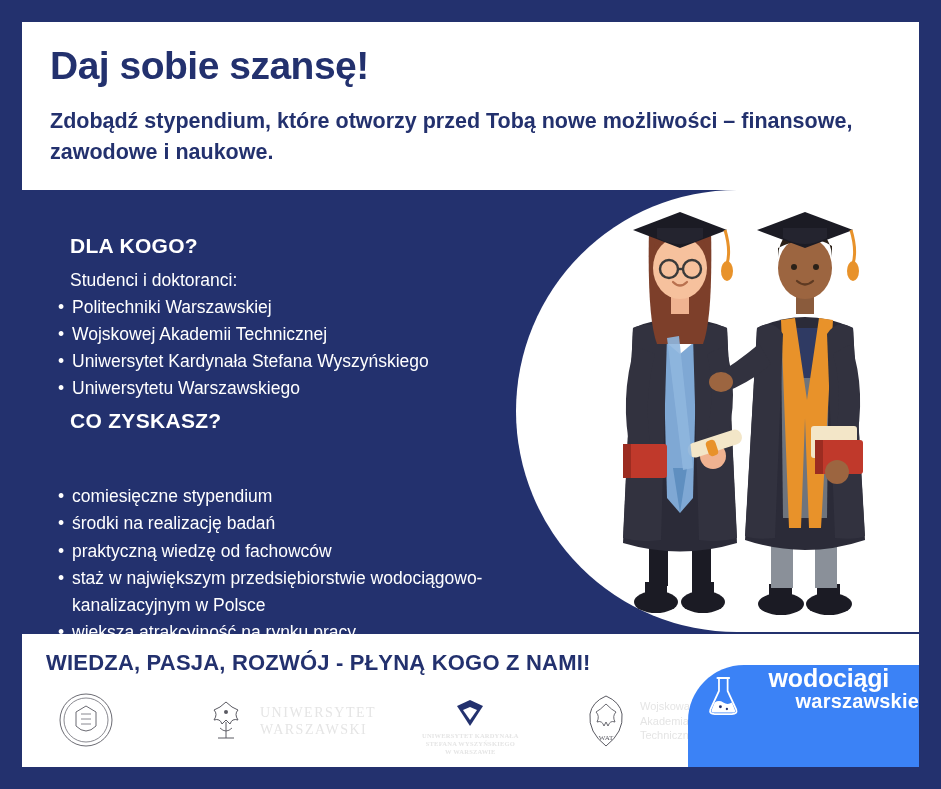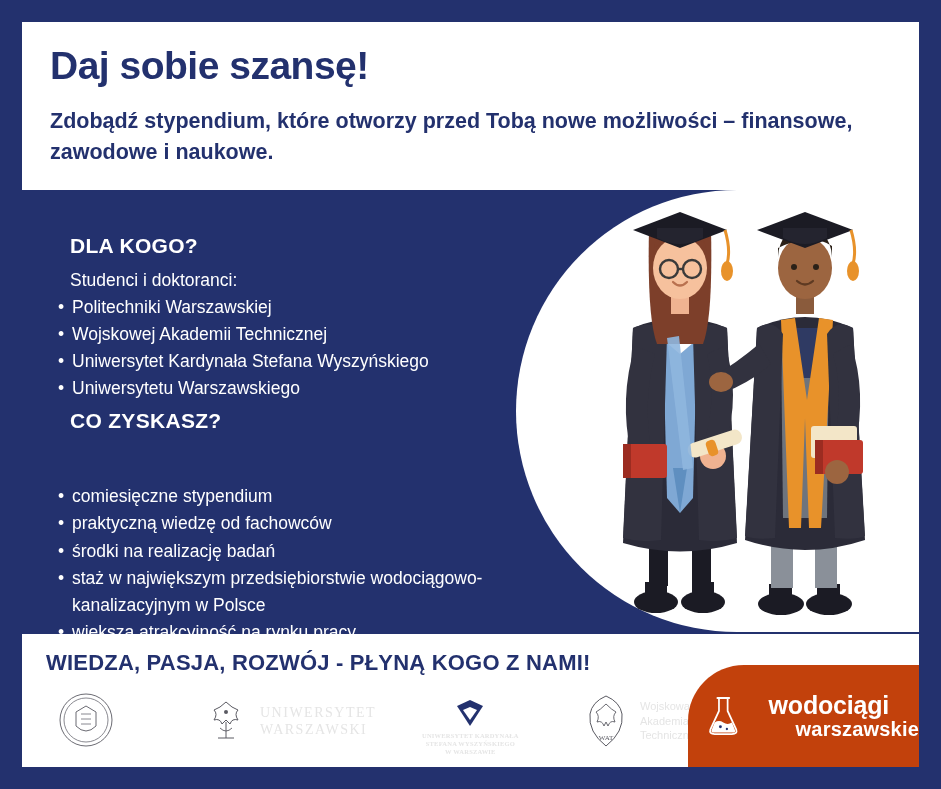"praktyczną wiedzę od fachowców" li { order: before "środki na realizację badań" -> after "środki na realizację badań" }
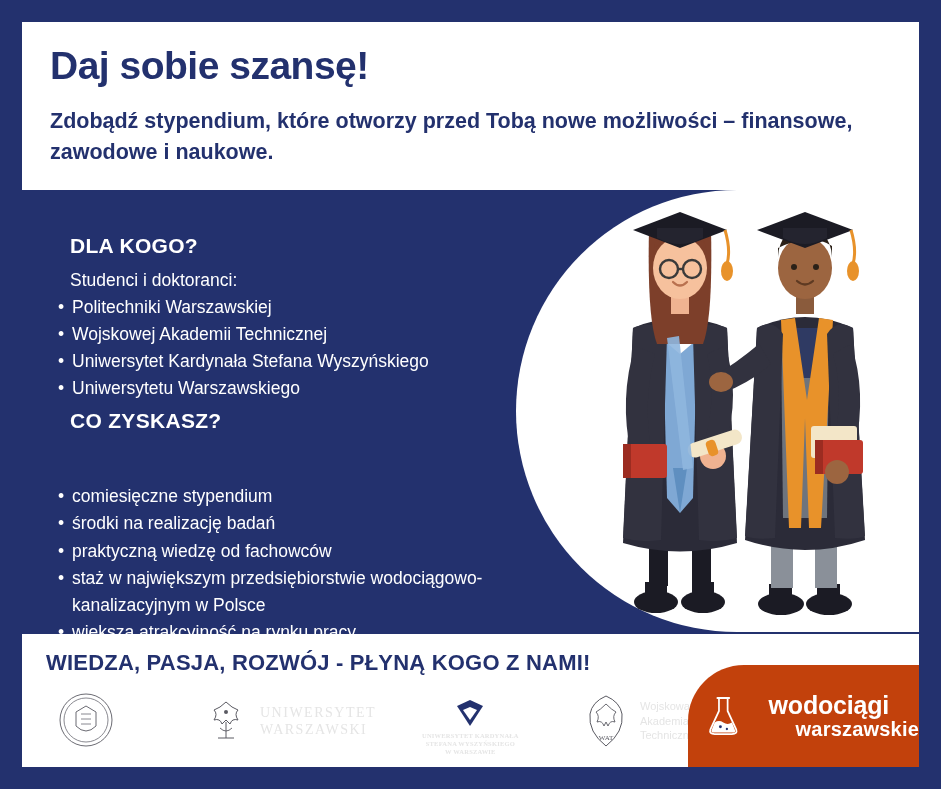"wodociągi" .brand-block { align-items: center -> flex-start; background: #c2410c -> #3b82f6 }
